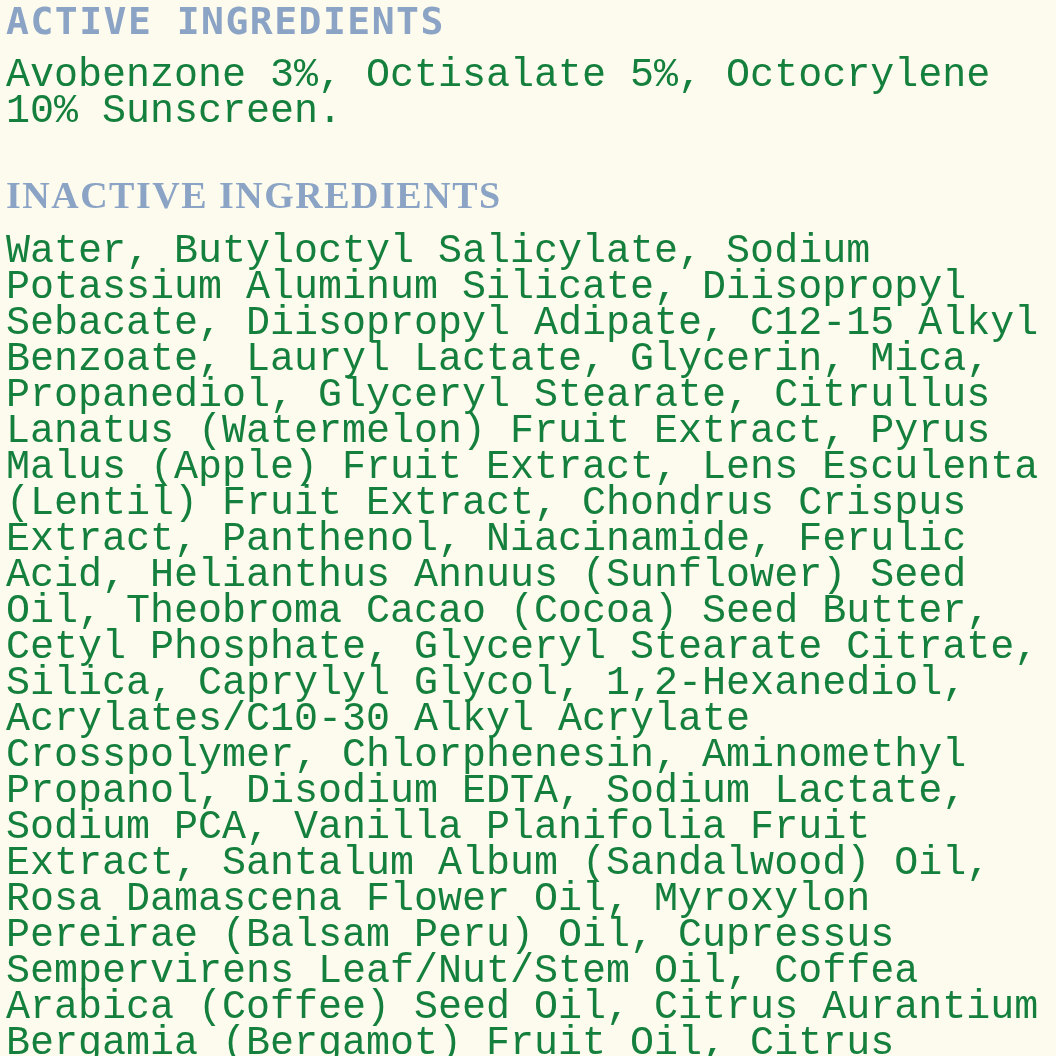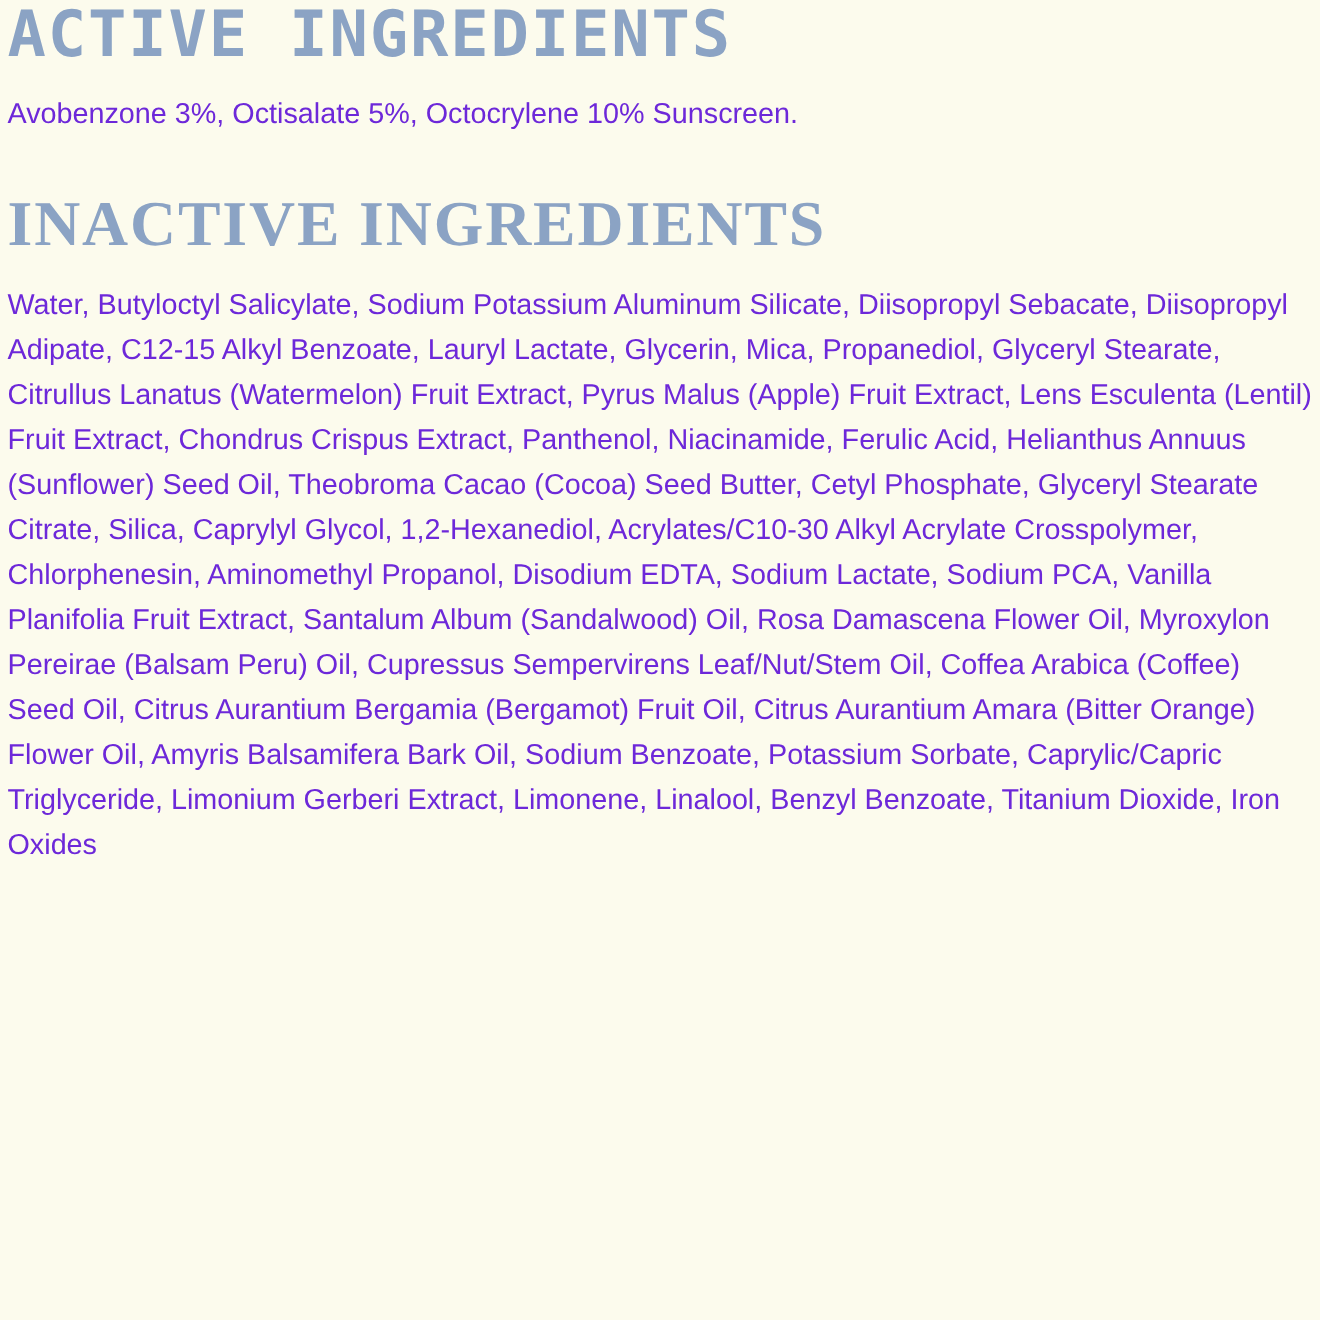"ACTIVE INGREDIENTS" .heading { font-size: 51px -> 38px }
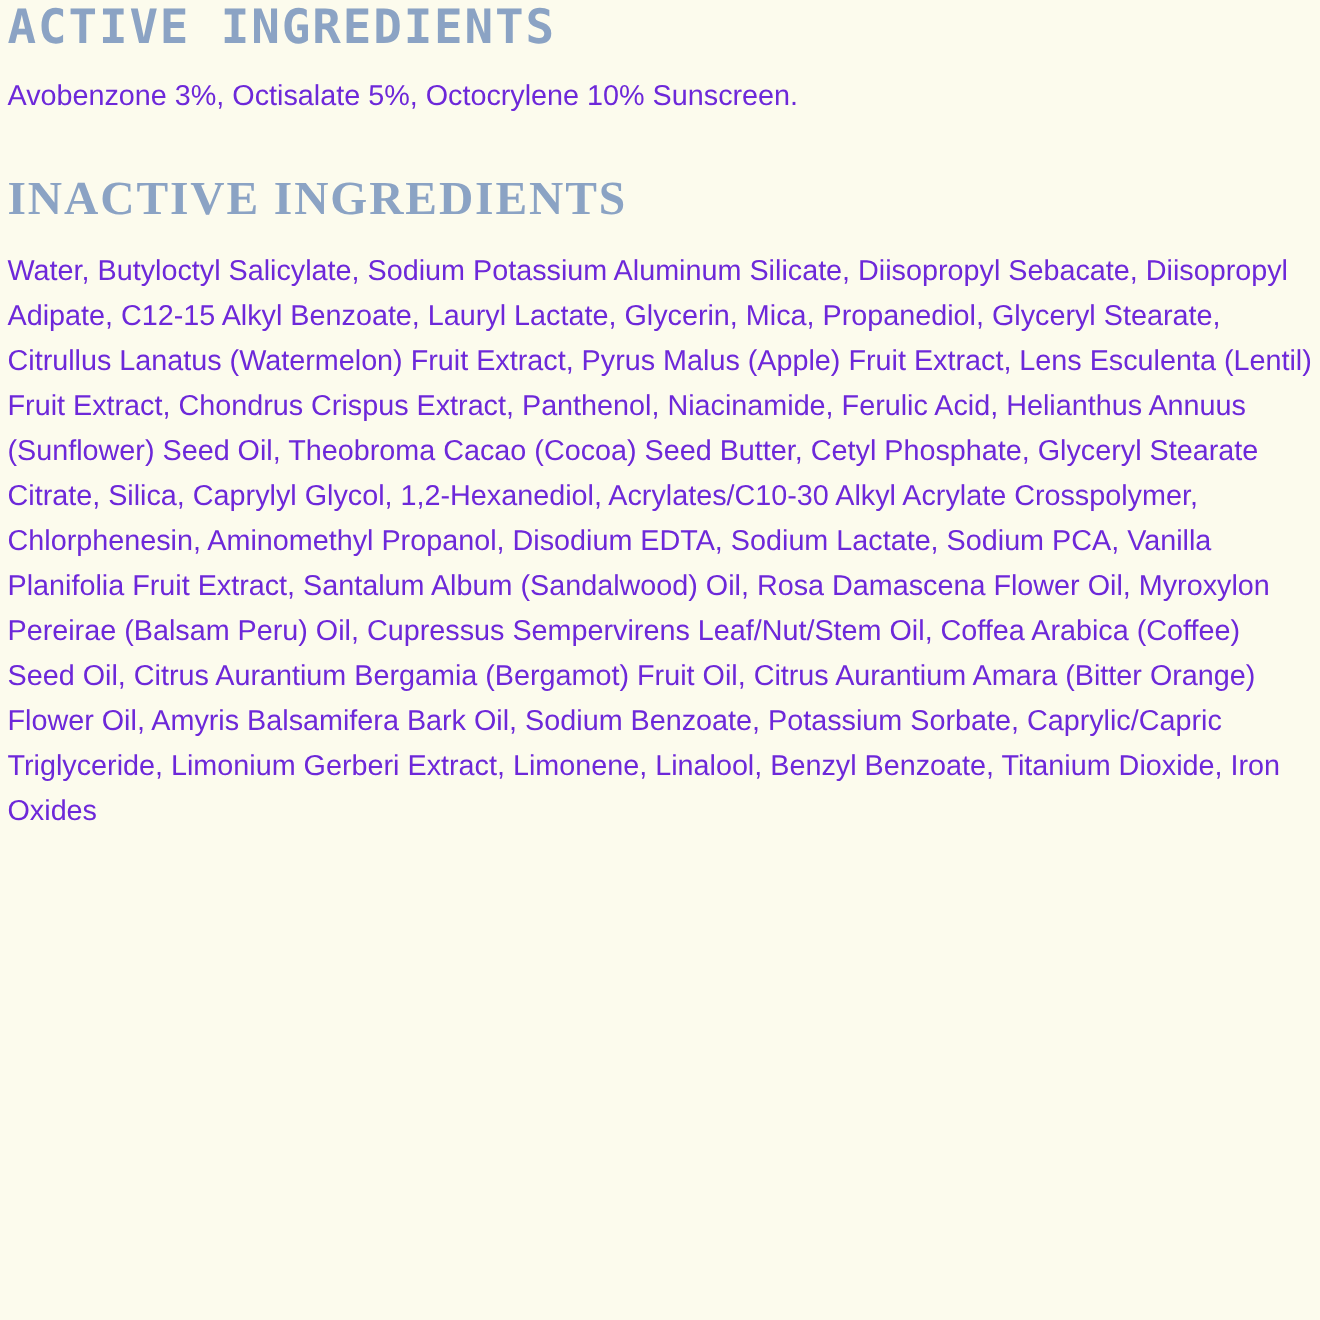"Avobenzone 3%, Octisalate 5%," .body-text { color: #6d28d9 -> #15803d; font-family: Liberation Sans, sans-serif -> Liberation Mono, monospace; font-size: 23px -> 40px }
